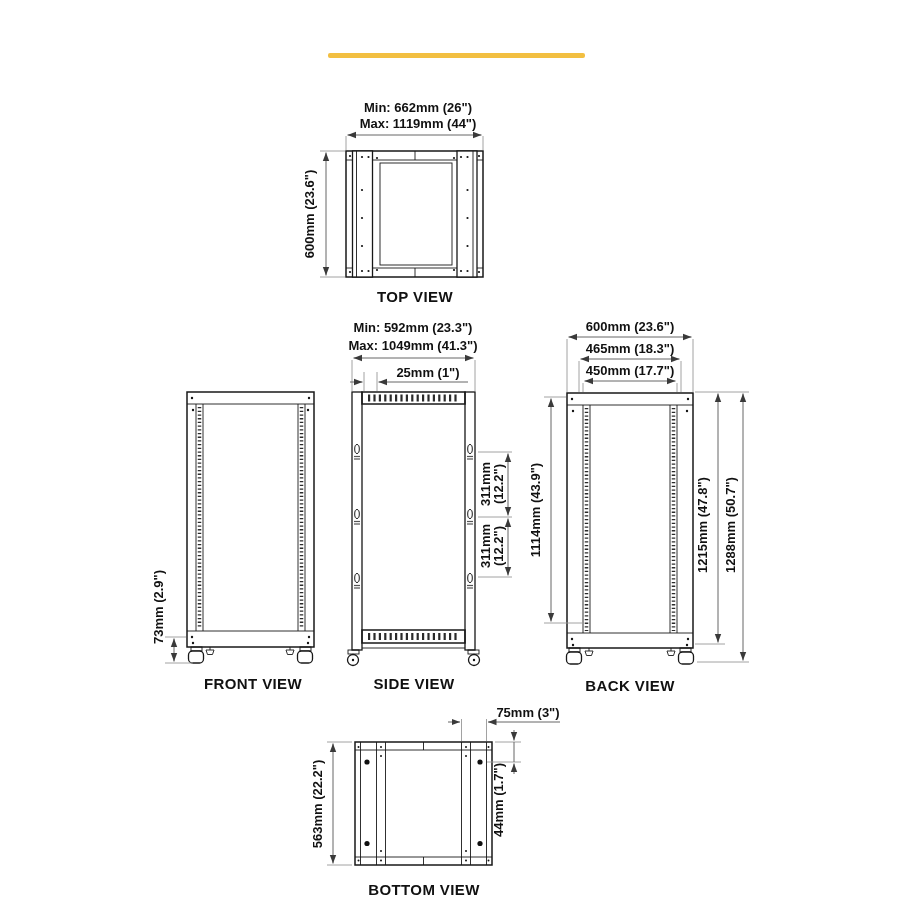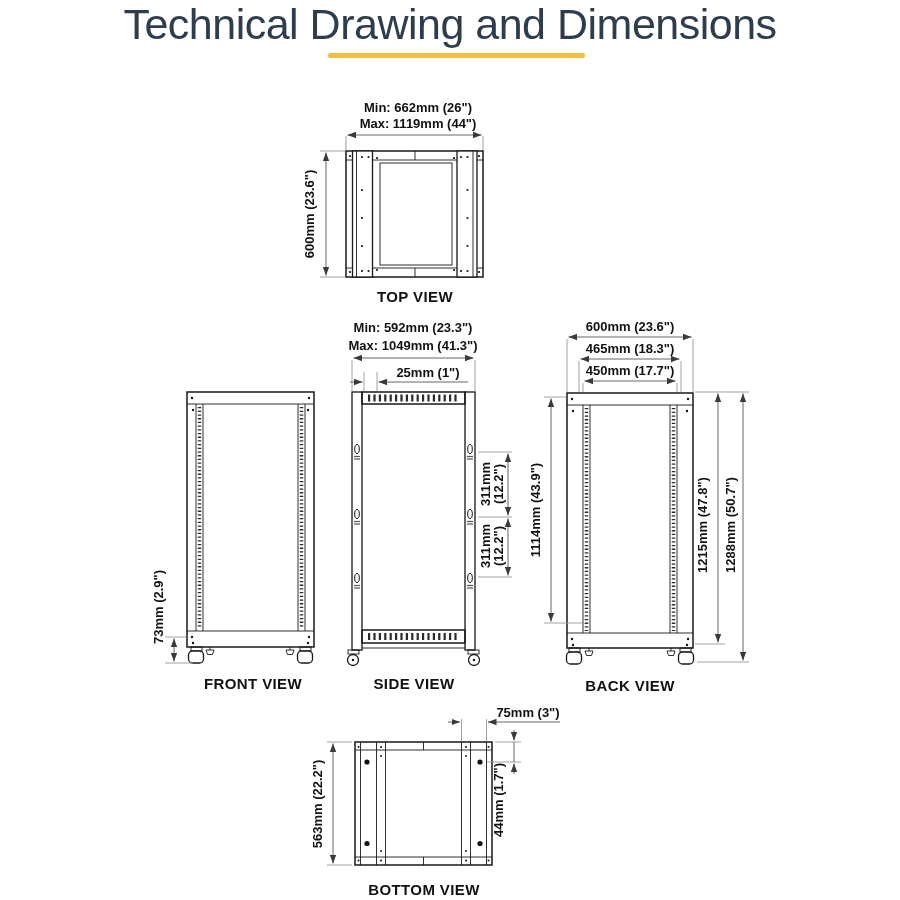"Technical Drawing and Dimensions" h1.page-title { html: <h1>Technical Drawing and Dimensions</h1> -> none }
